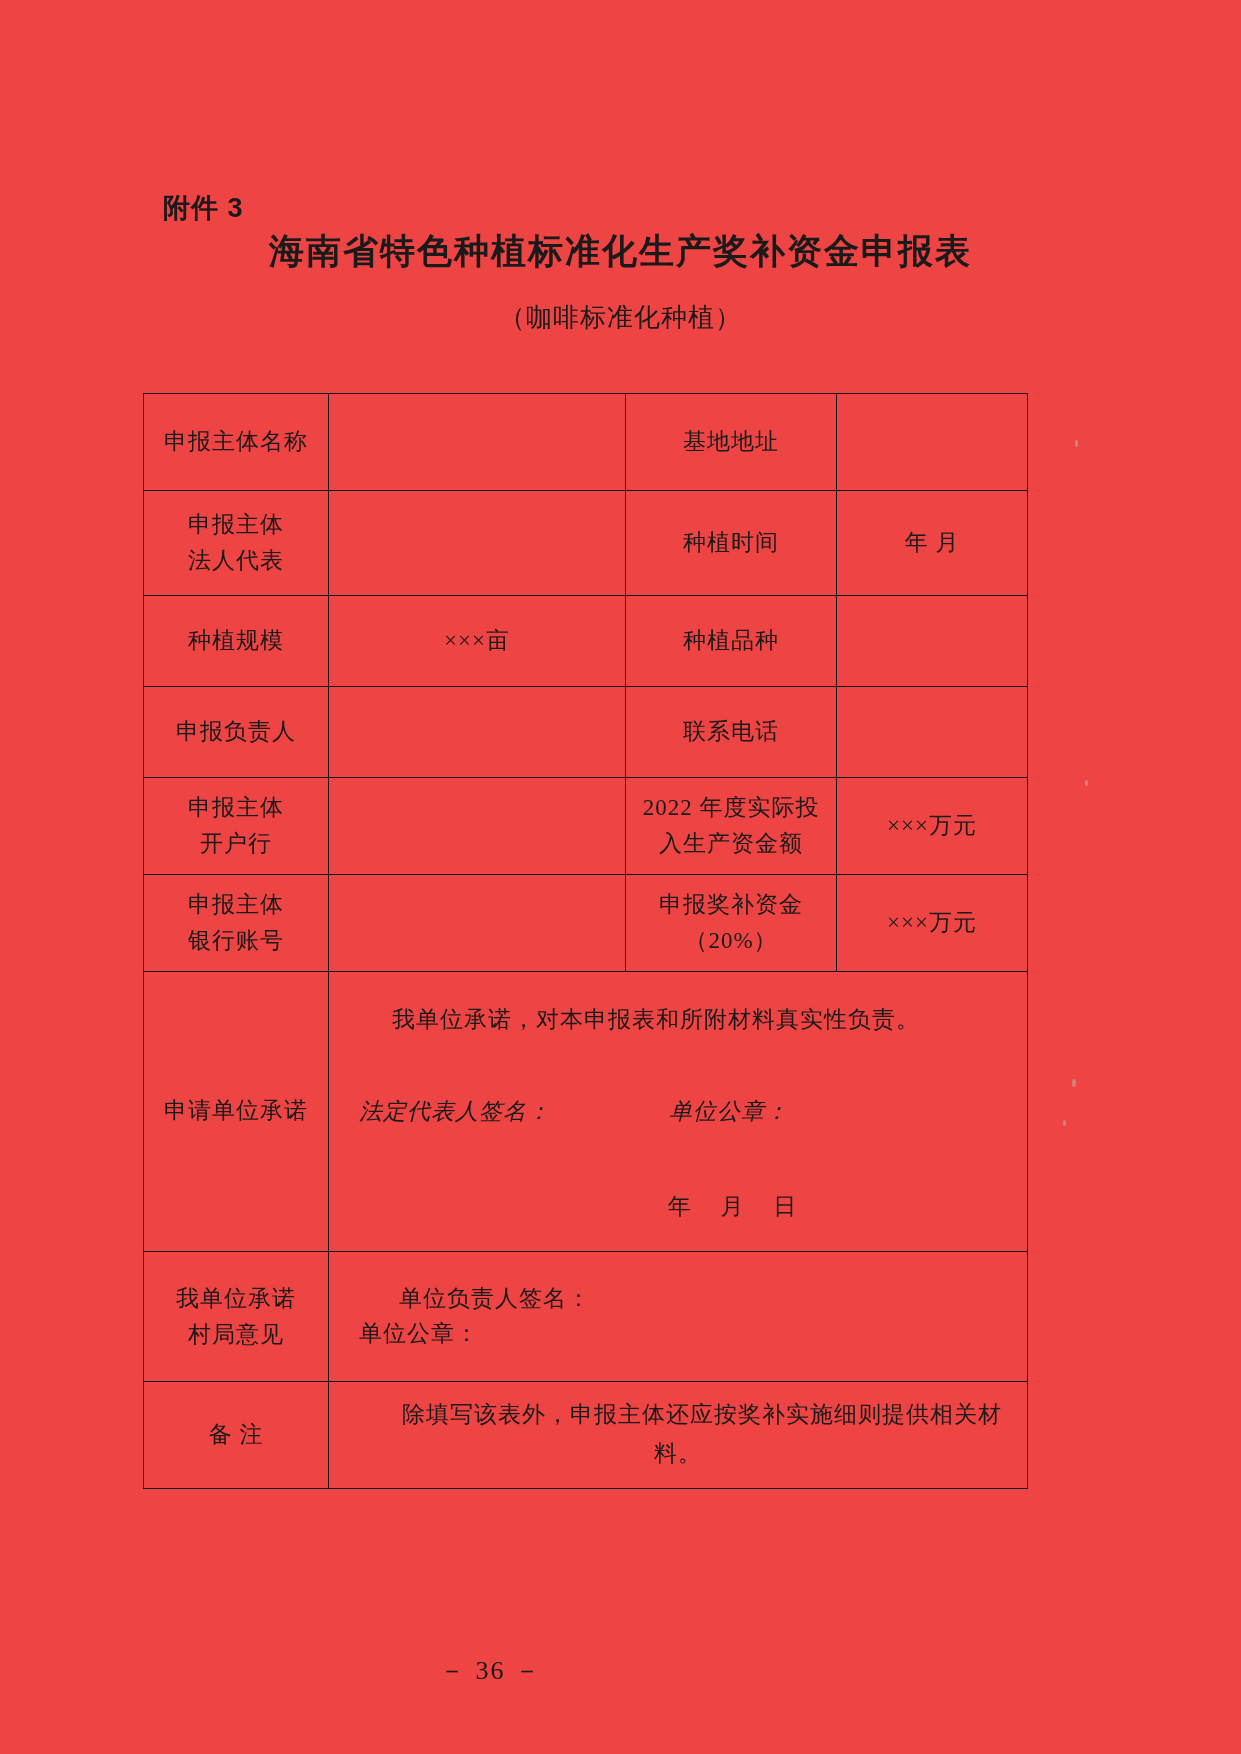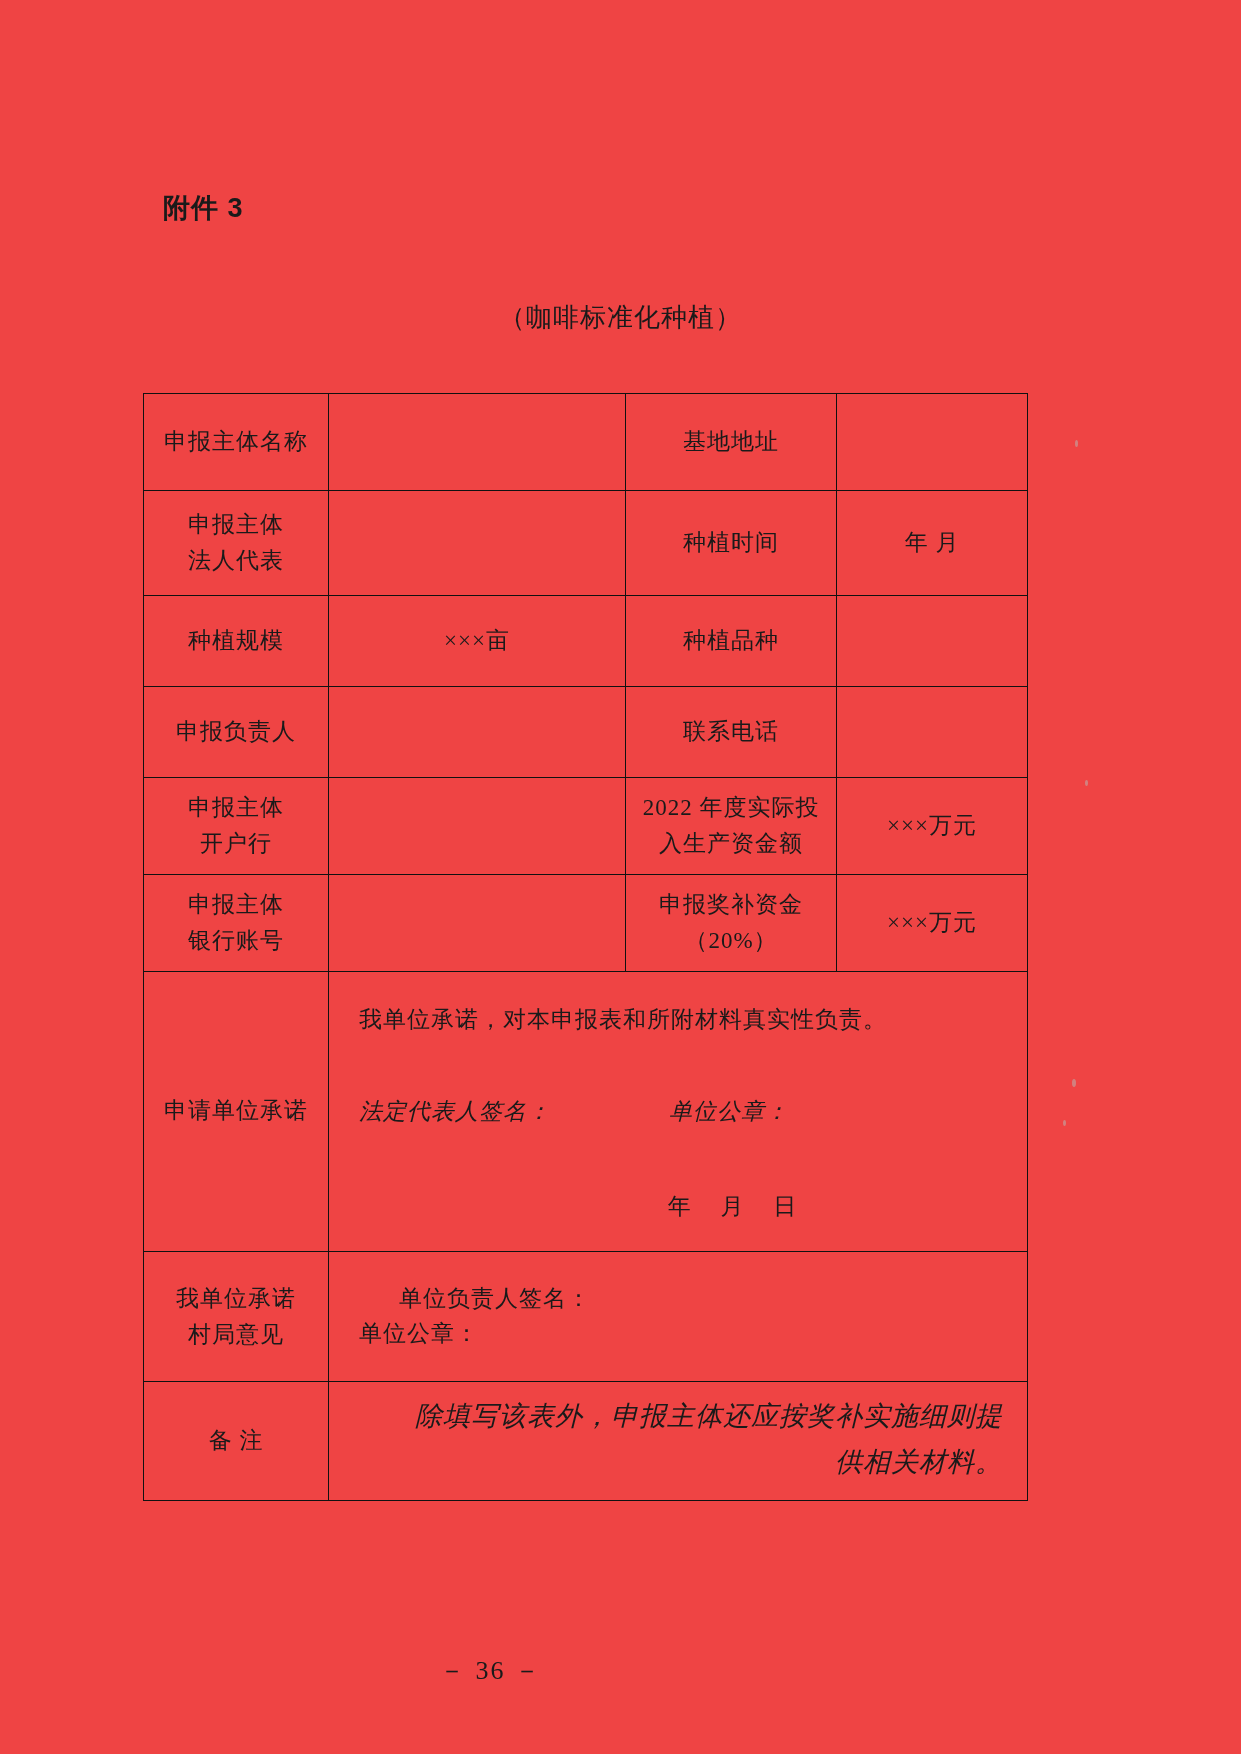"海南省特色种植标准化生产奖补资金申报表" div.doc-title { html: none -> <div>海南省特色种植标准化生产奖补资金申报表</div> }
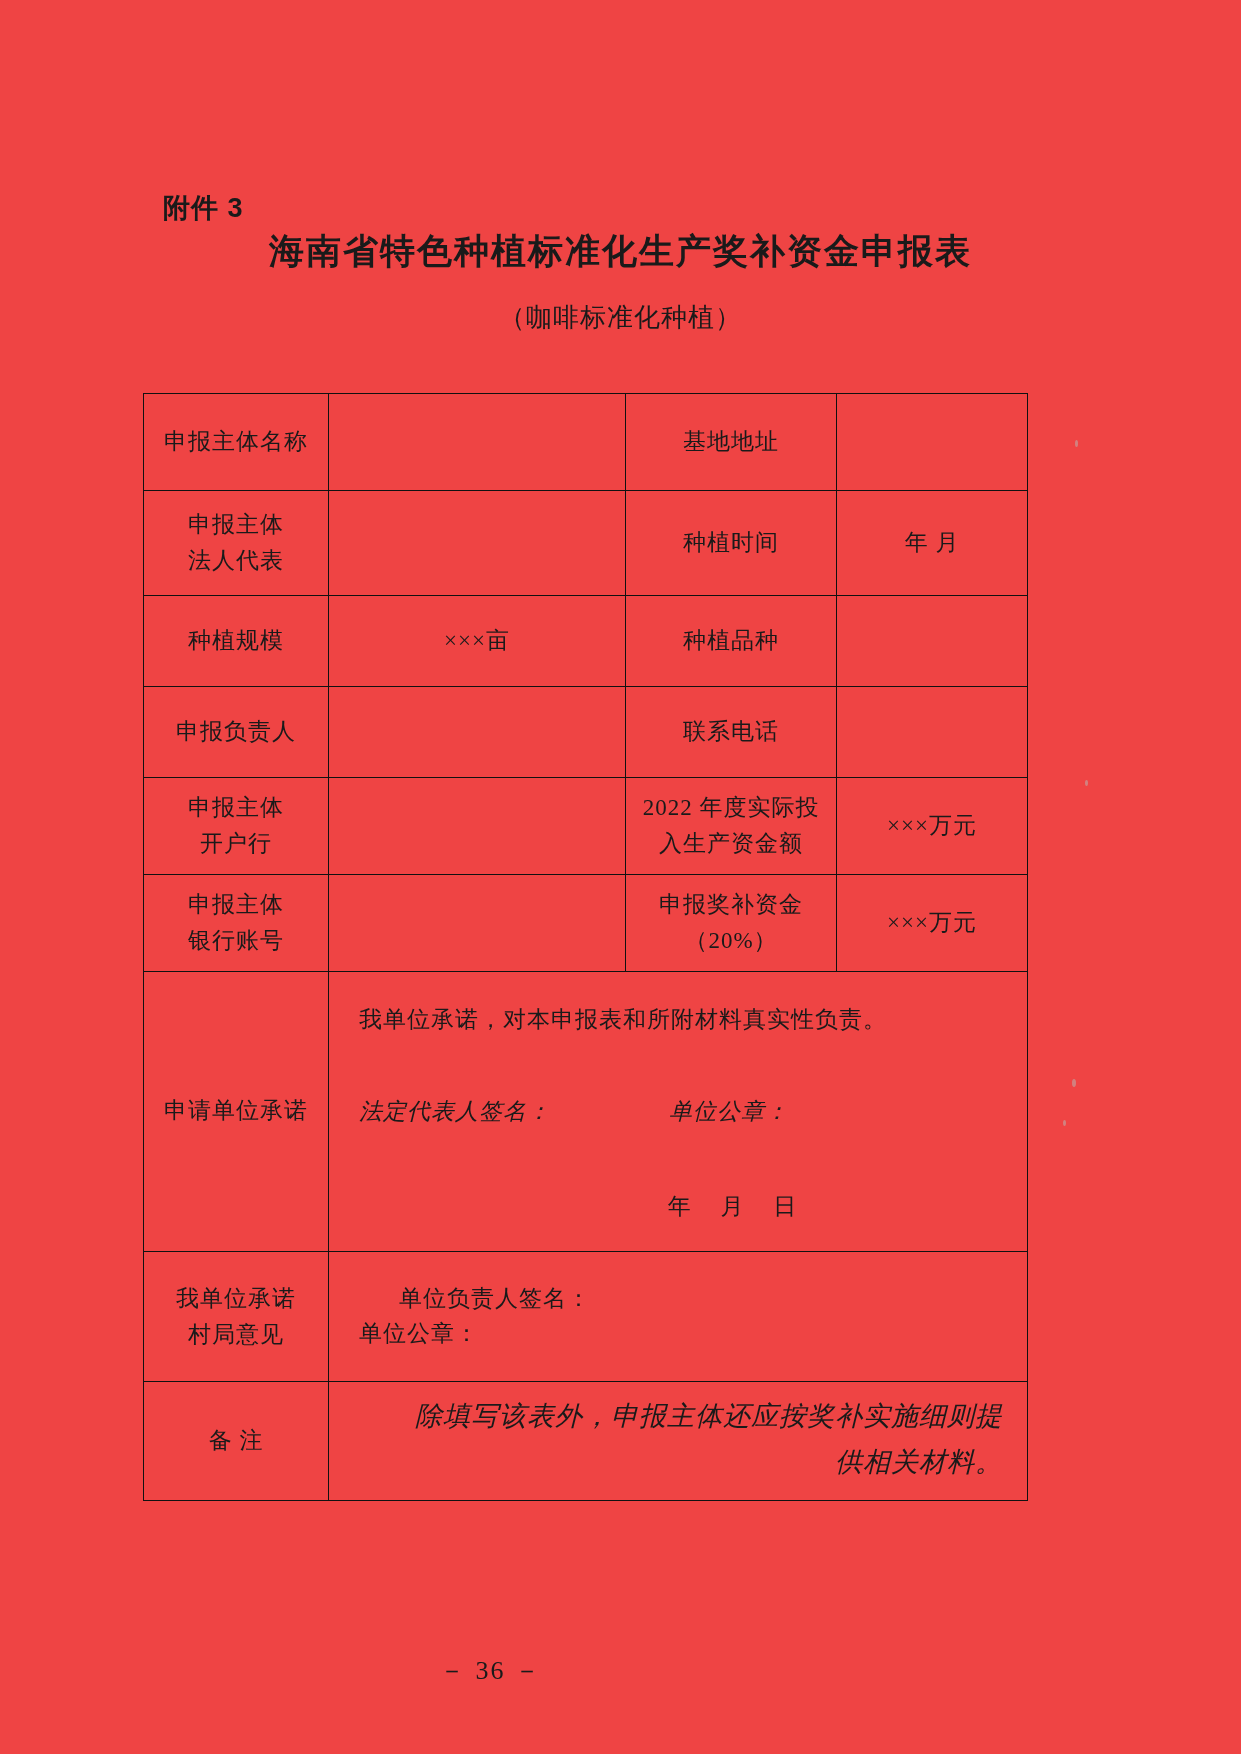"我单位承诺，对本申报表和所附材料真实性负责。" .promise-line1 { margin-left: none -> 33px }
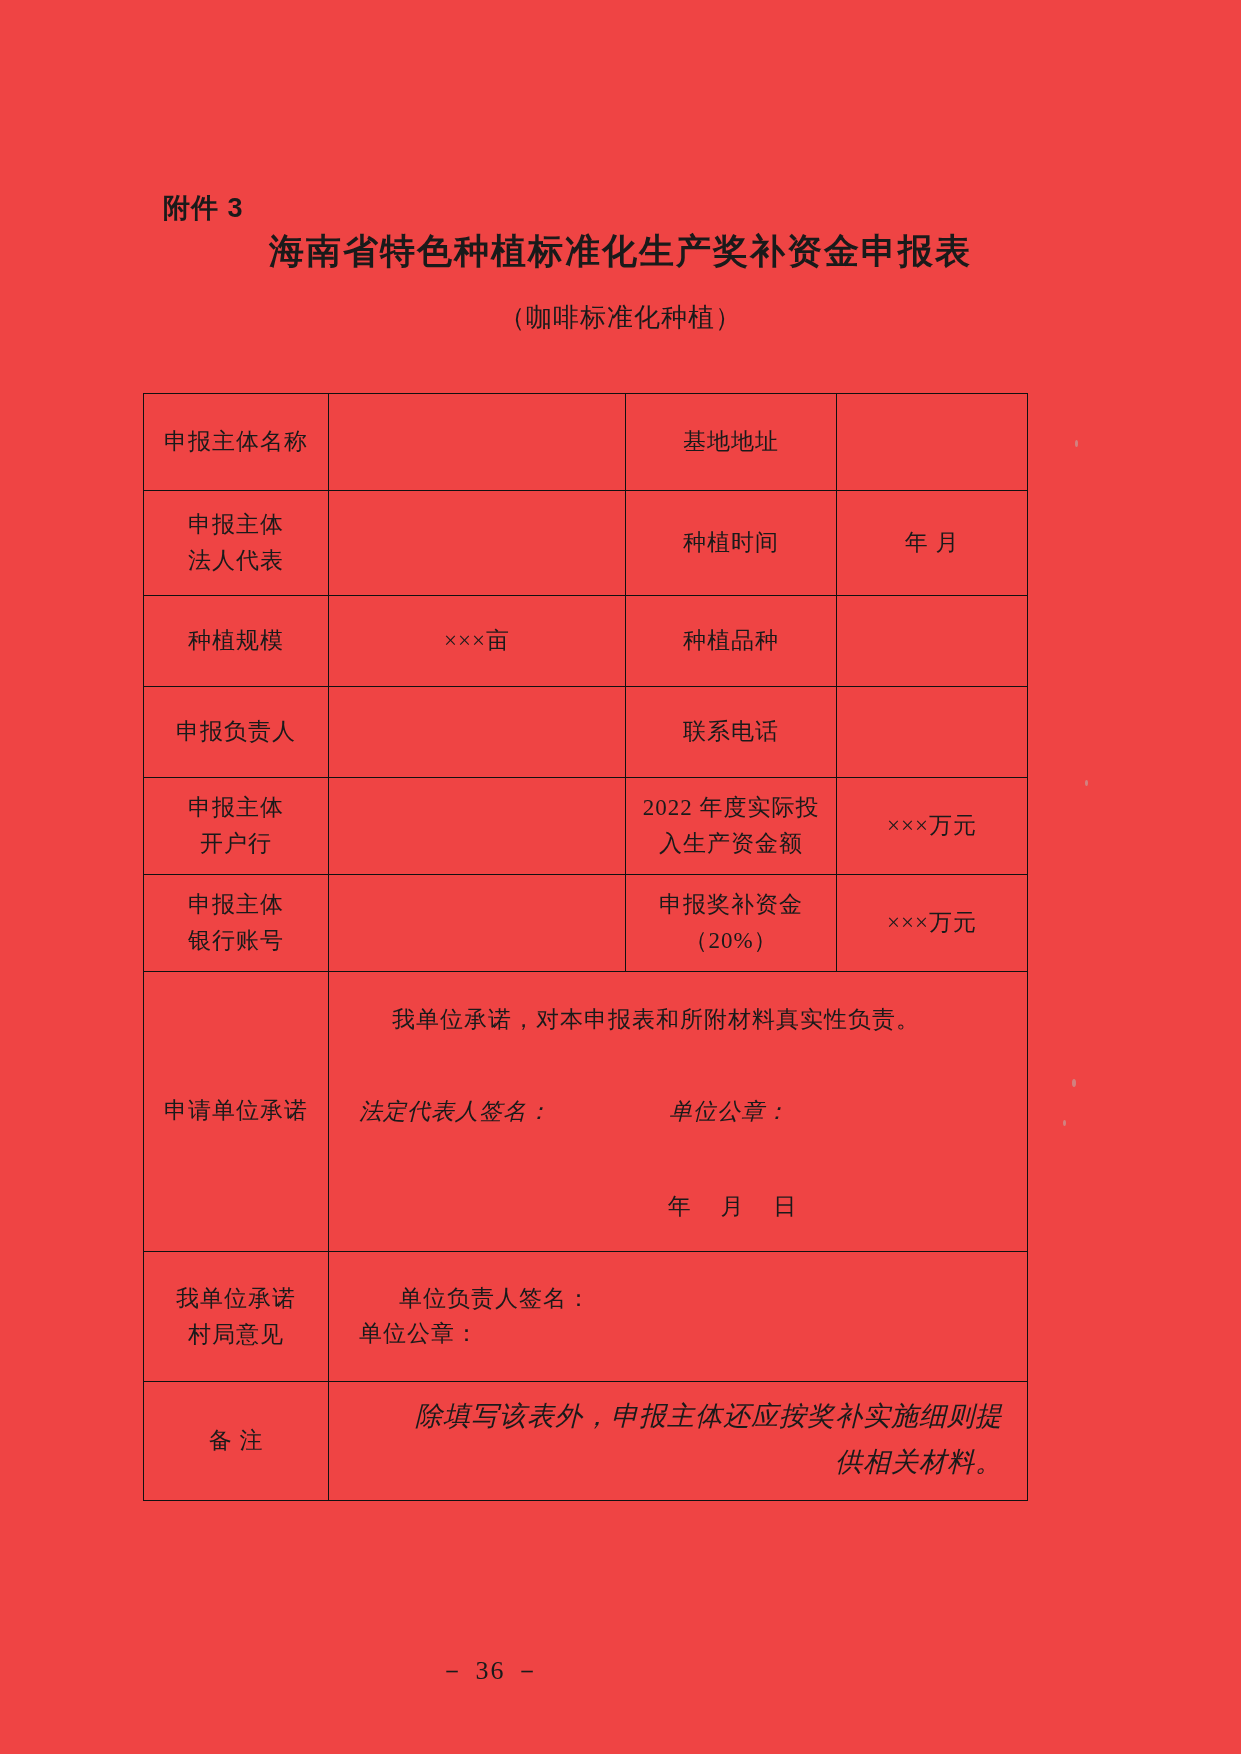"除填写该表外，申报主体还应按奖补实施细则提供相关材料。" .remark-body { font-size: 27px -> 23px; font-style: italic -> none; text-align: right -> center }
